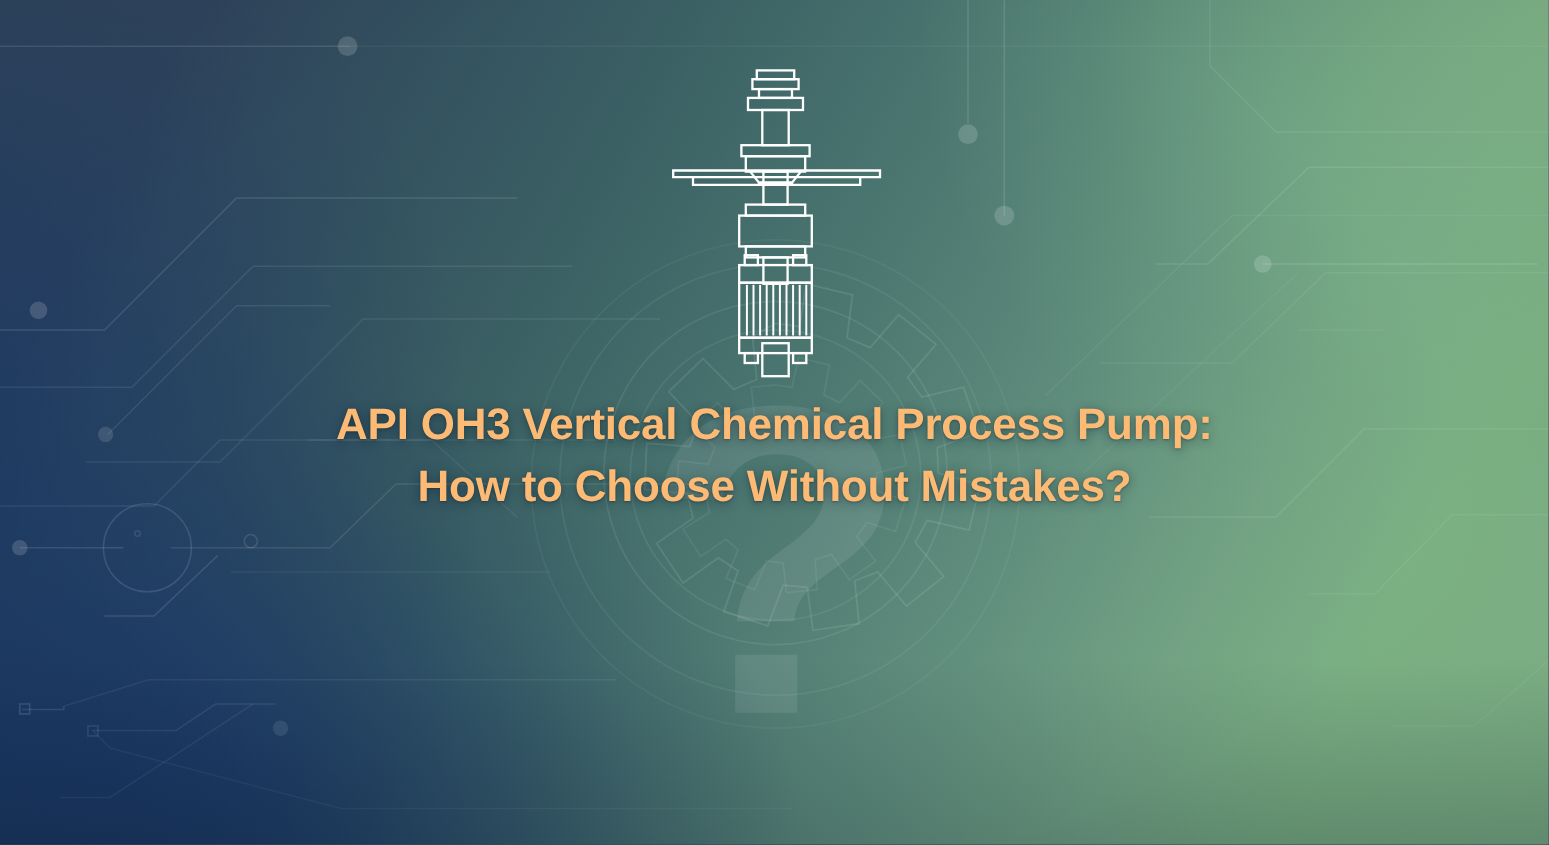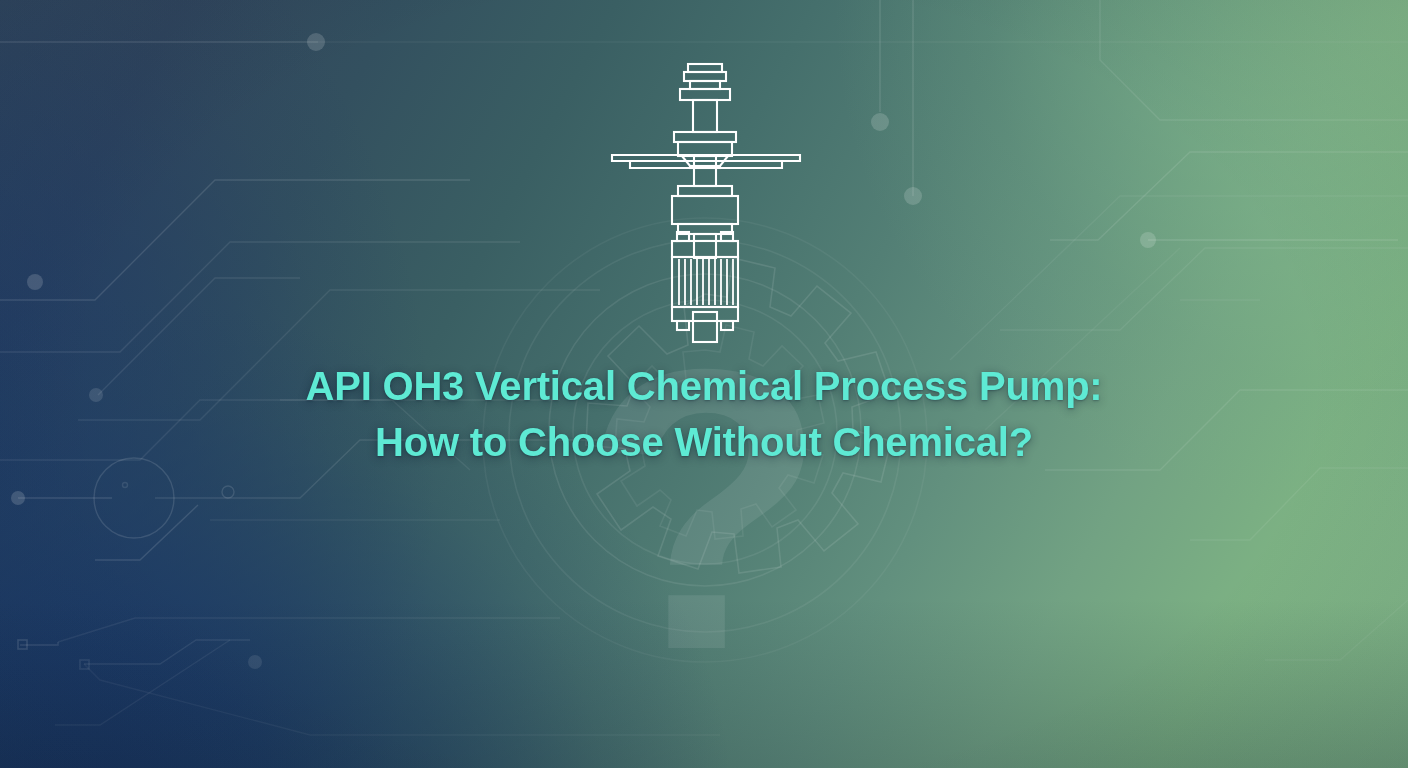"API OH3 Vertical Chemical Process" .title-line { color: #5eead4 -> #fdba74 }
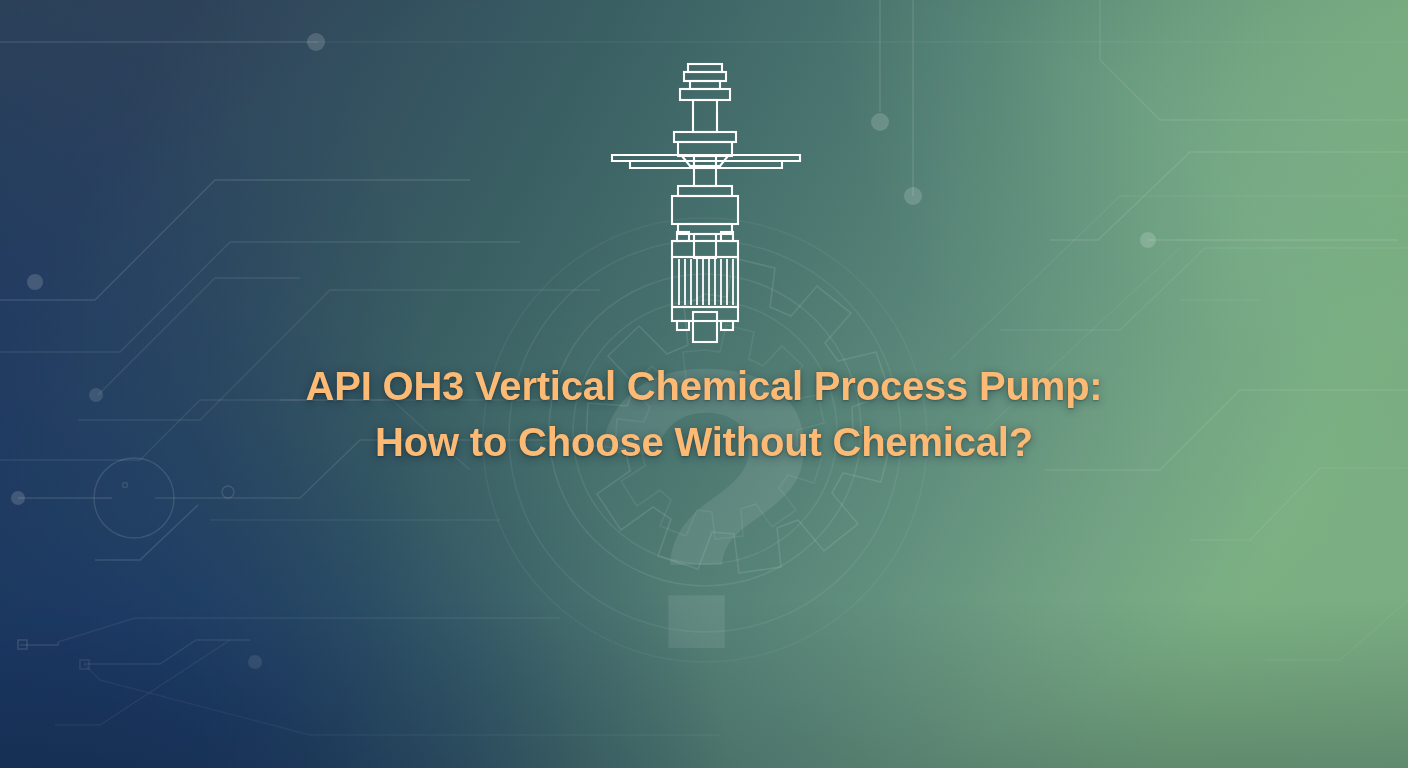"How to Choose Without Chemical?" div.title-line { text: Chemical -> Mistakes }
